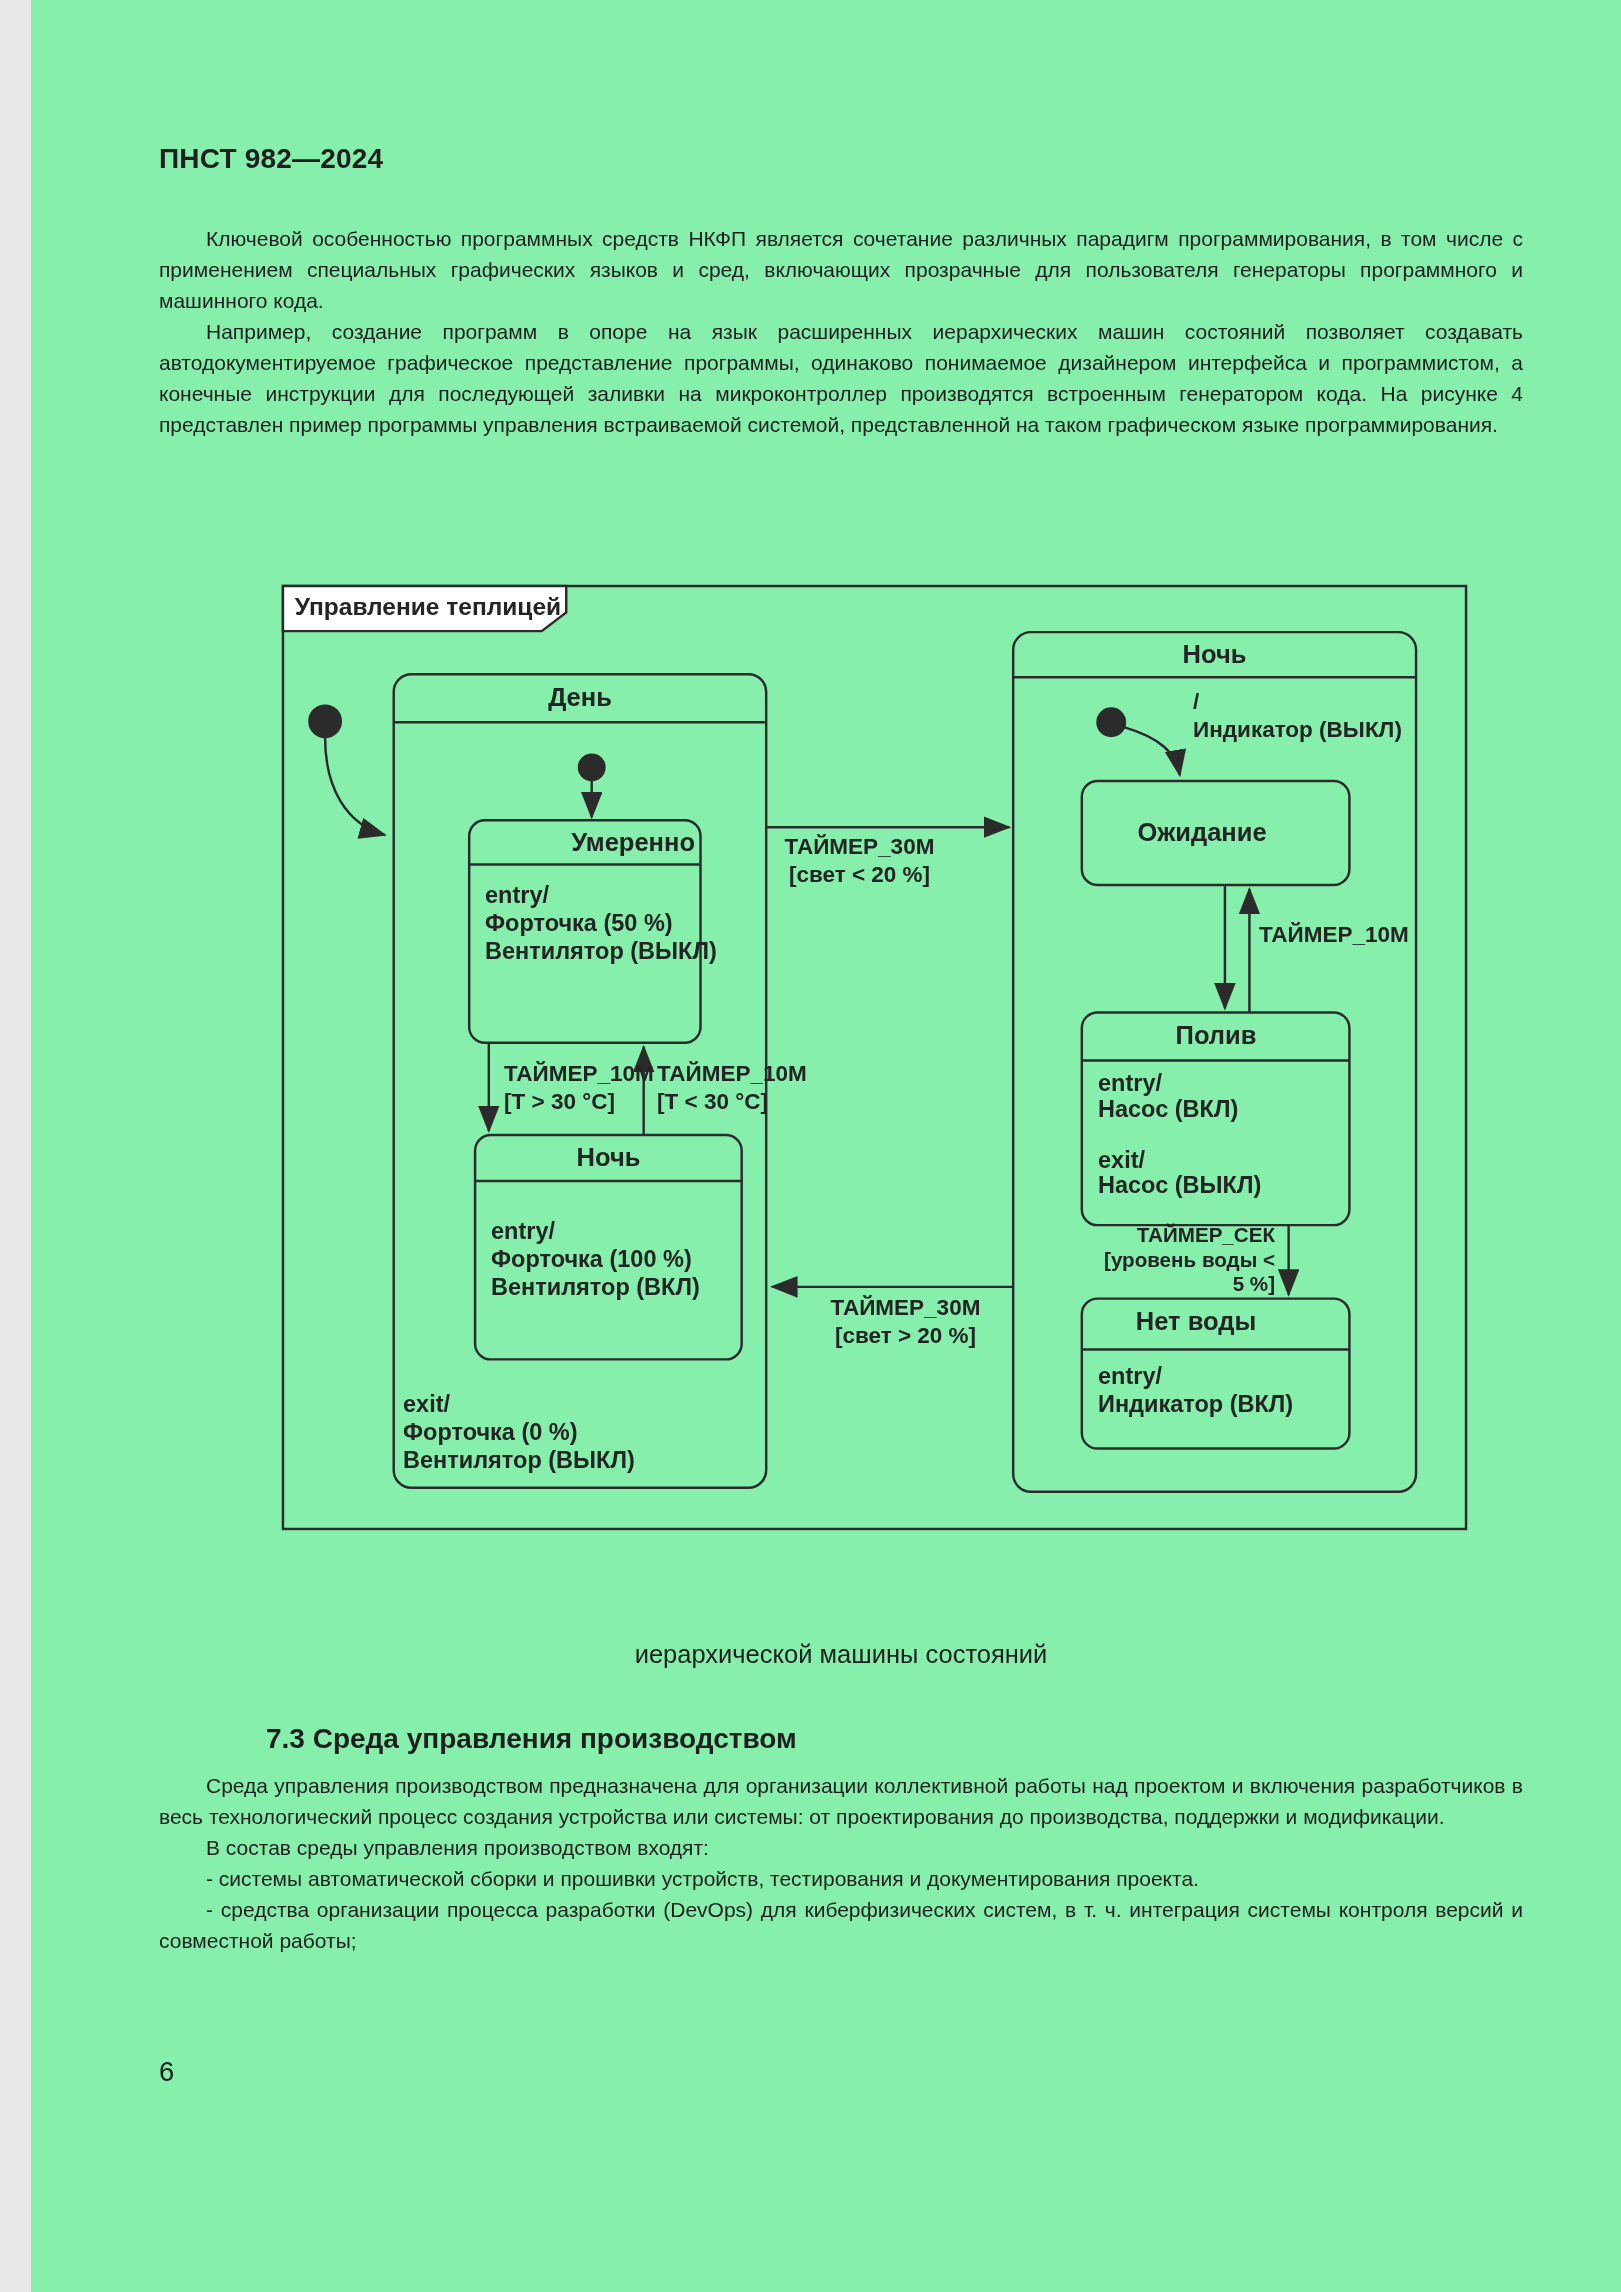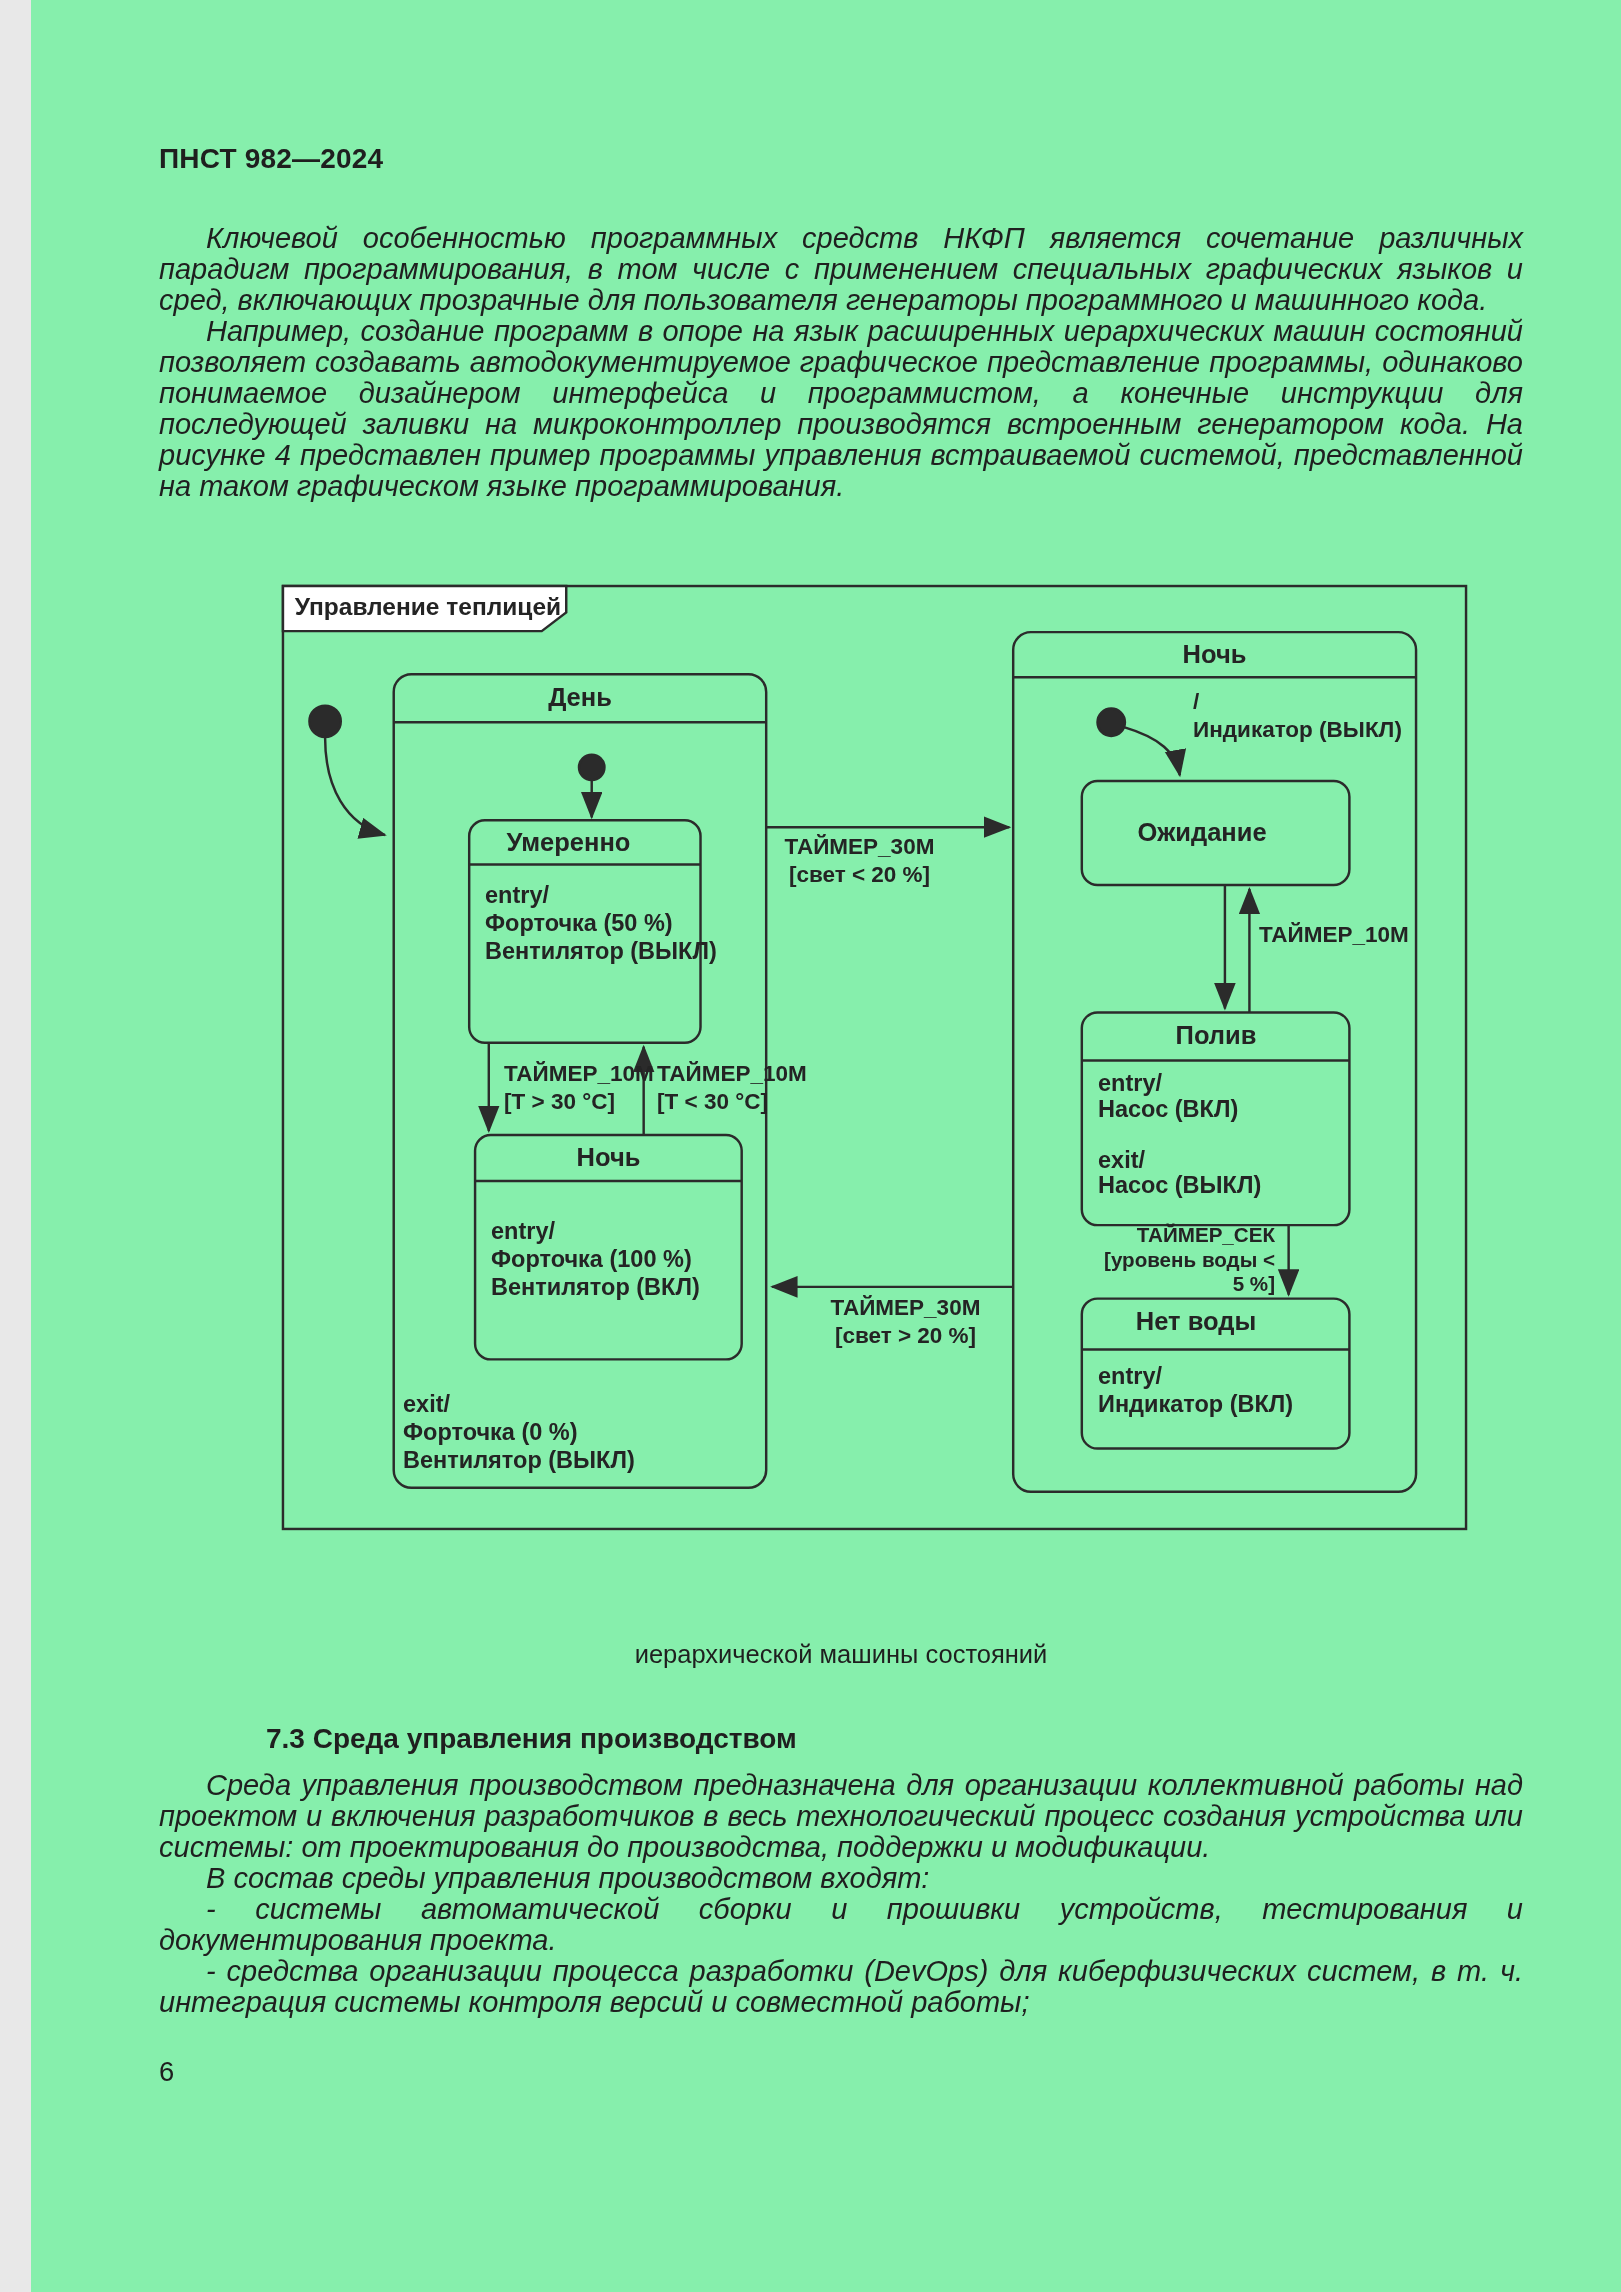"Ключевой особенностью программных" .bodytext { font-size: 29px -> 21px; font-style: italic -> none }
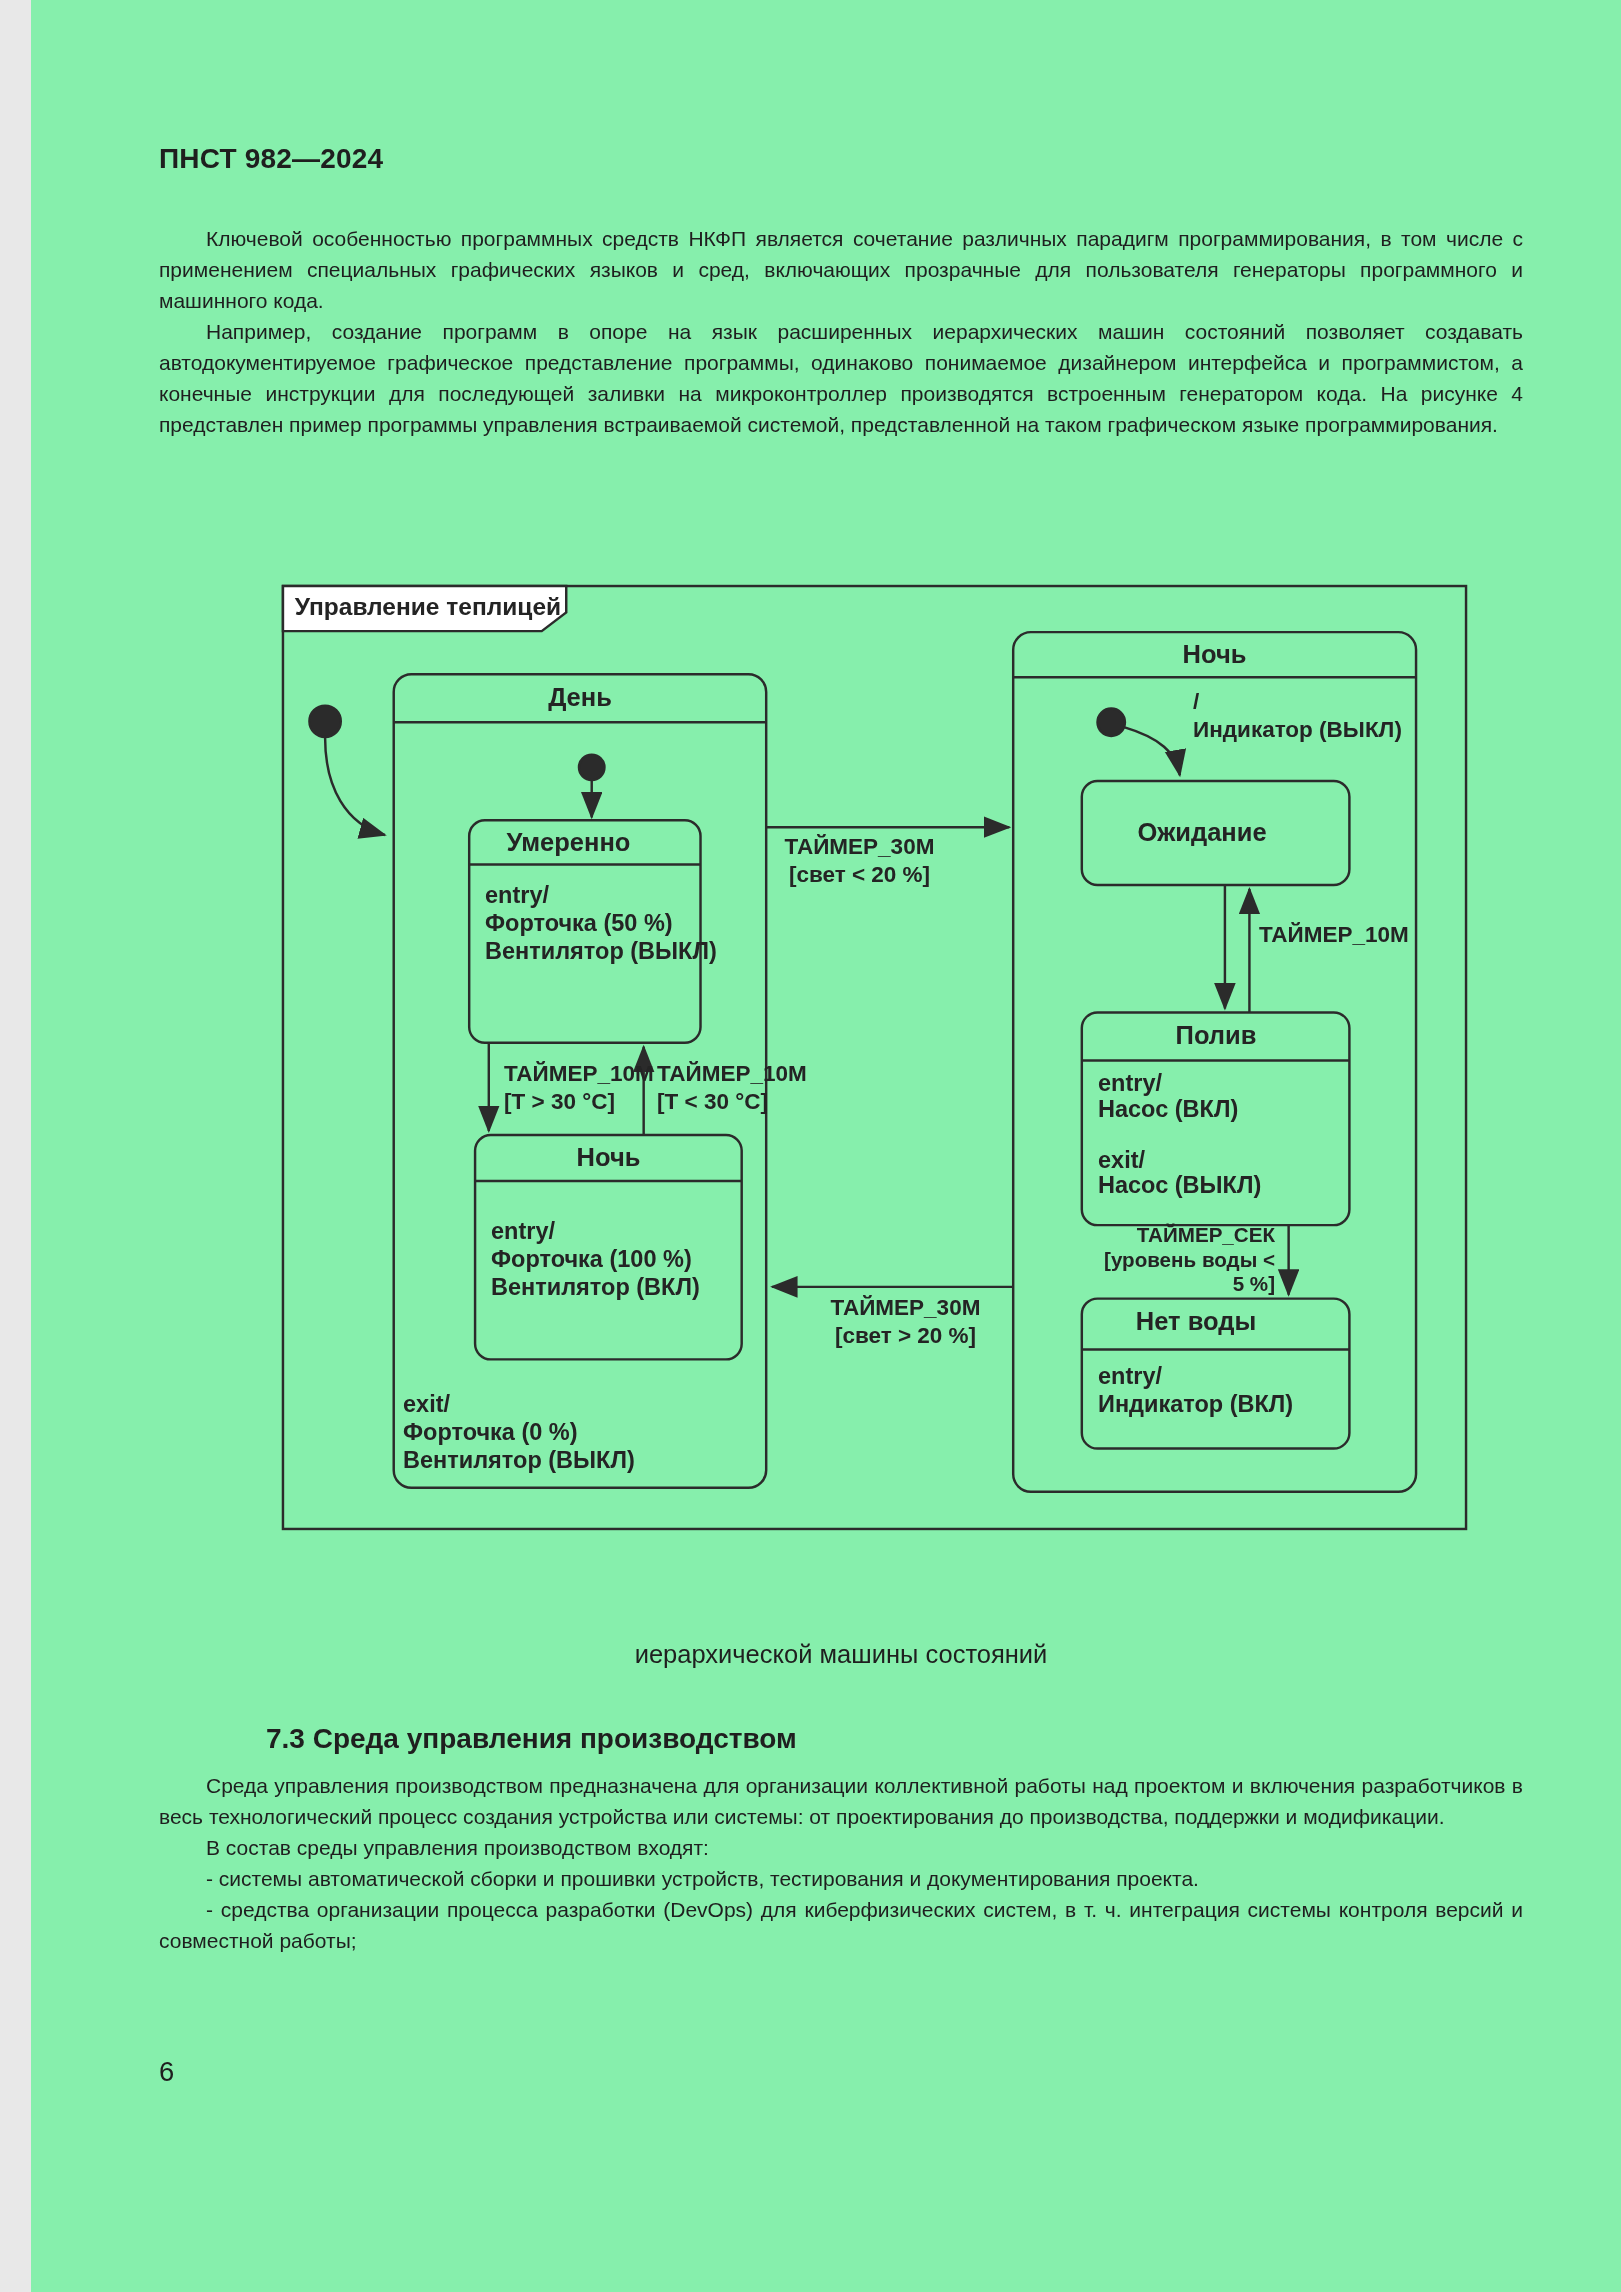"Умеренно" div.dlabel { left: 172px -> 183px; text-align: none -> right }
